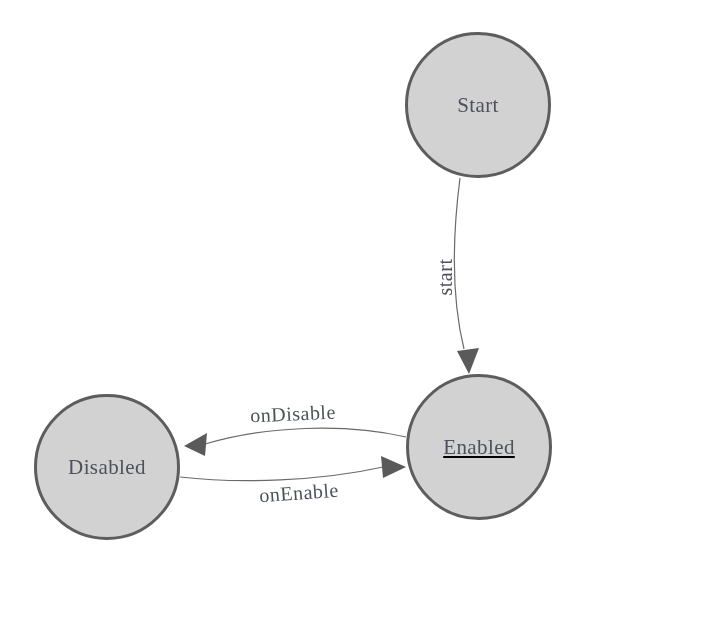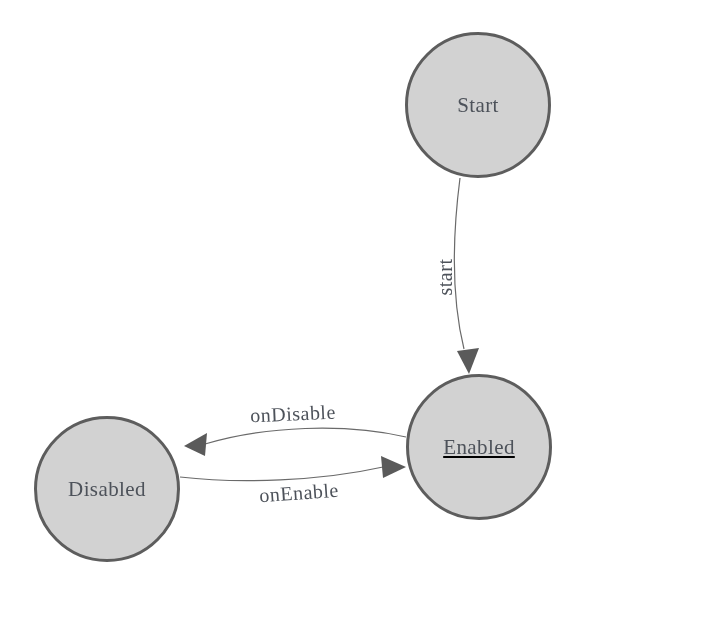"Disabled" .node-disabled { top: 416px -> 394px }
